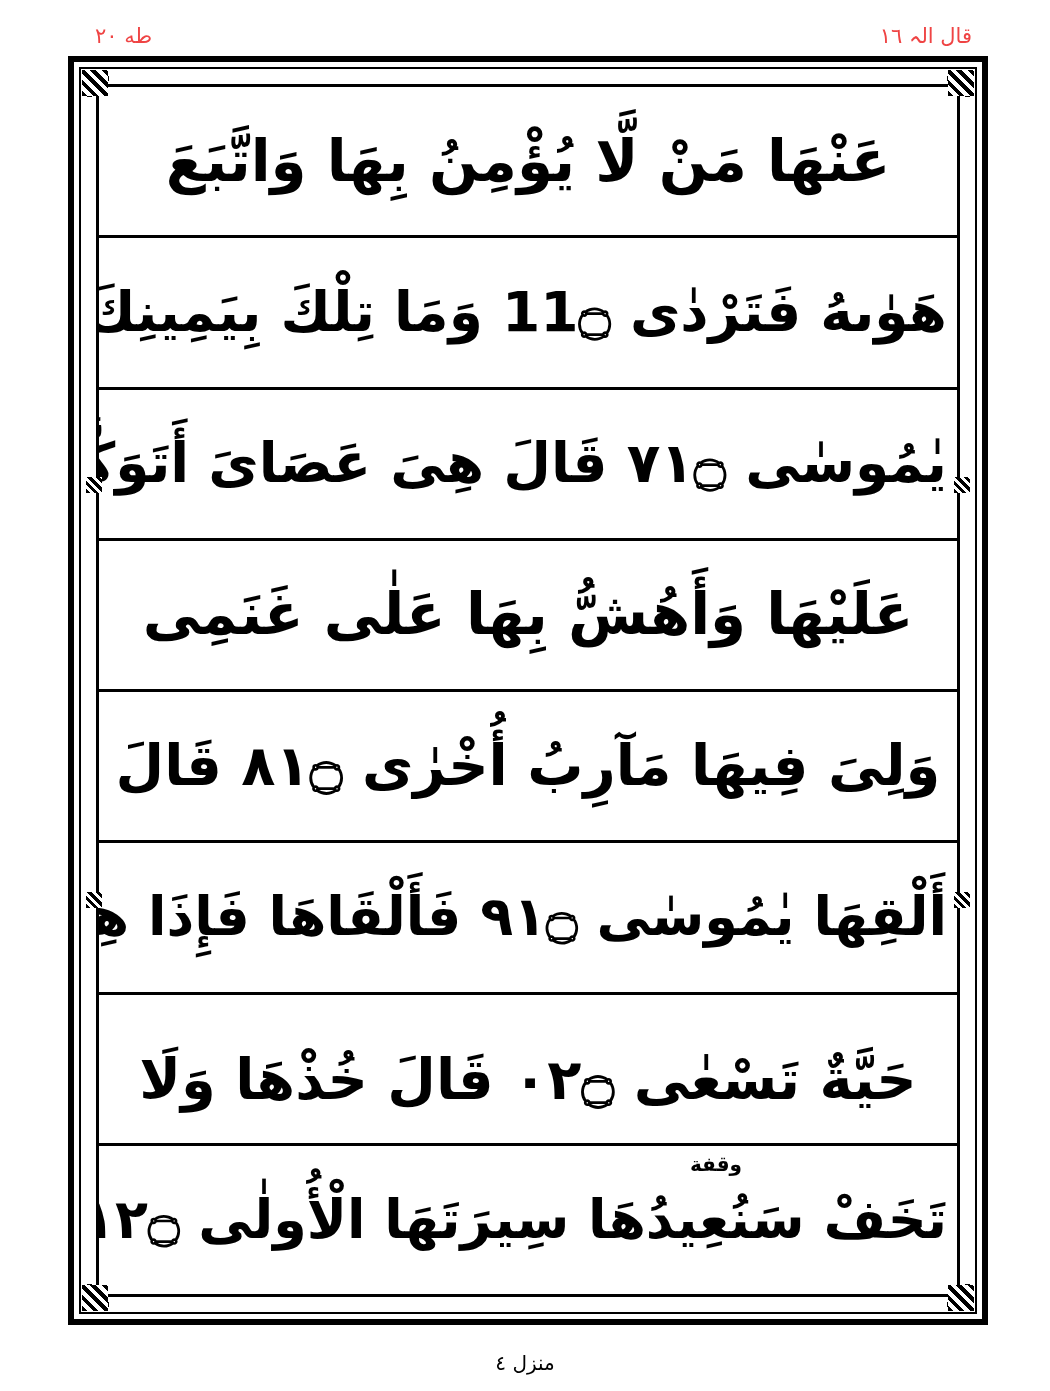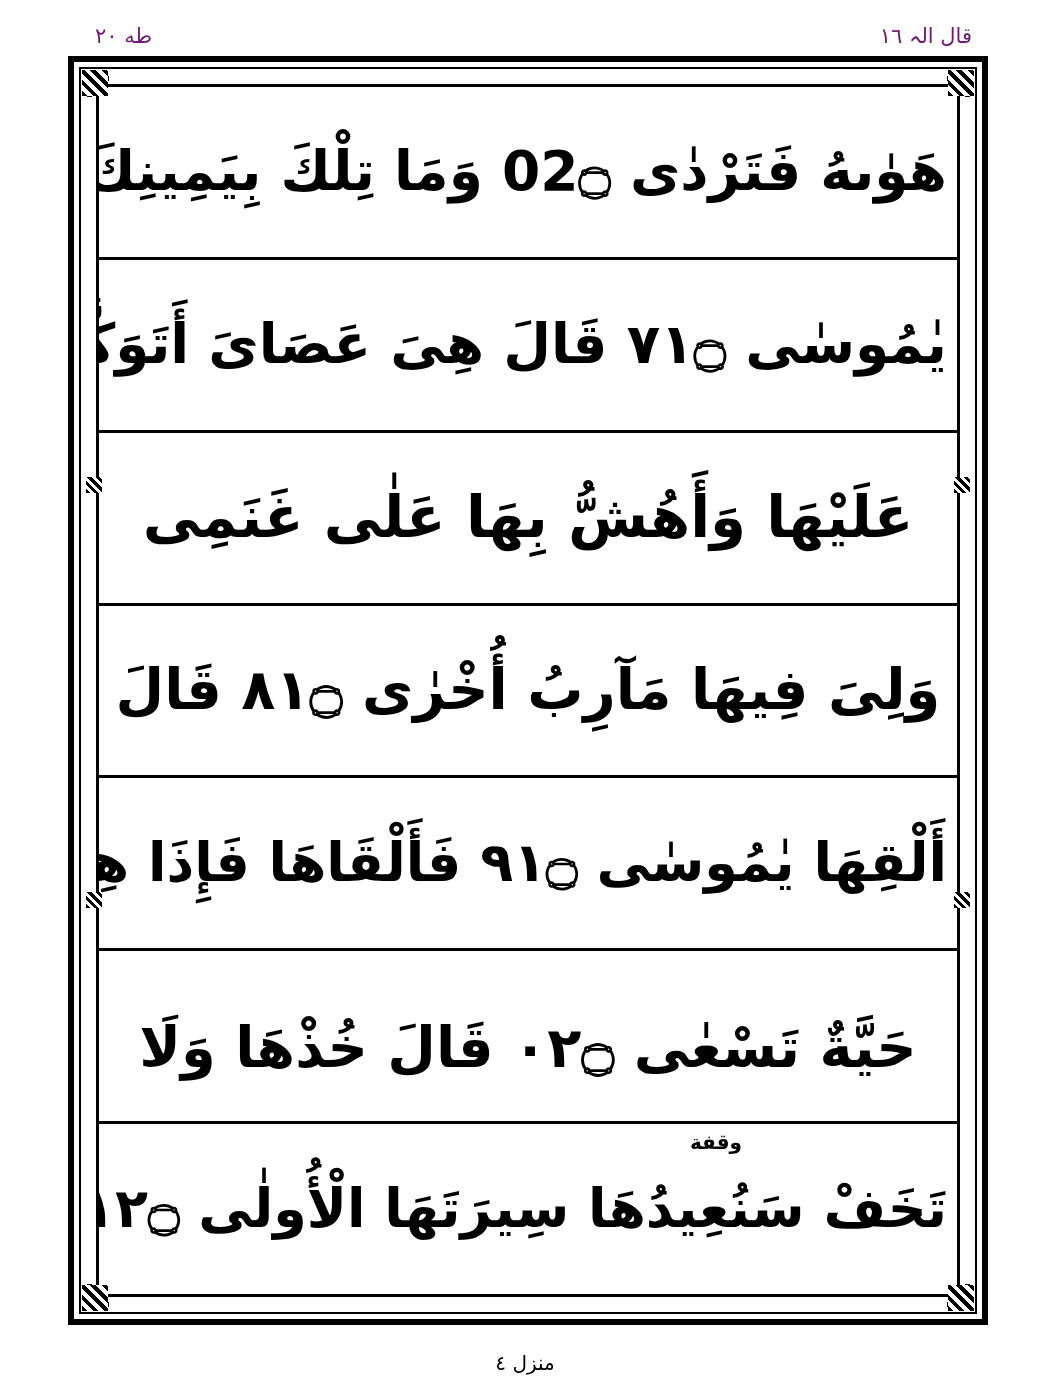"طه ٢٠" .header .hdr-left, .header .hdr-right, .header .hdr-center { color: #701a75 -> #ef4444 }
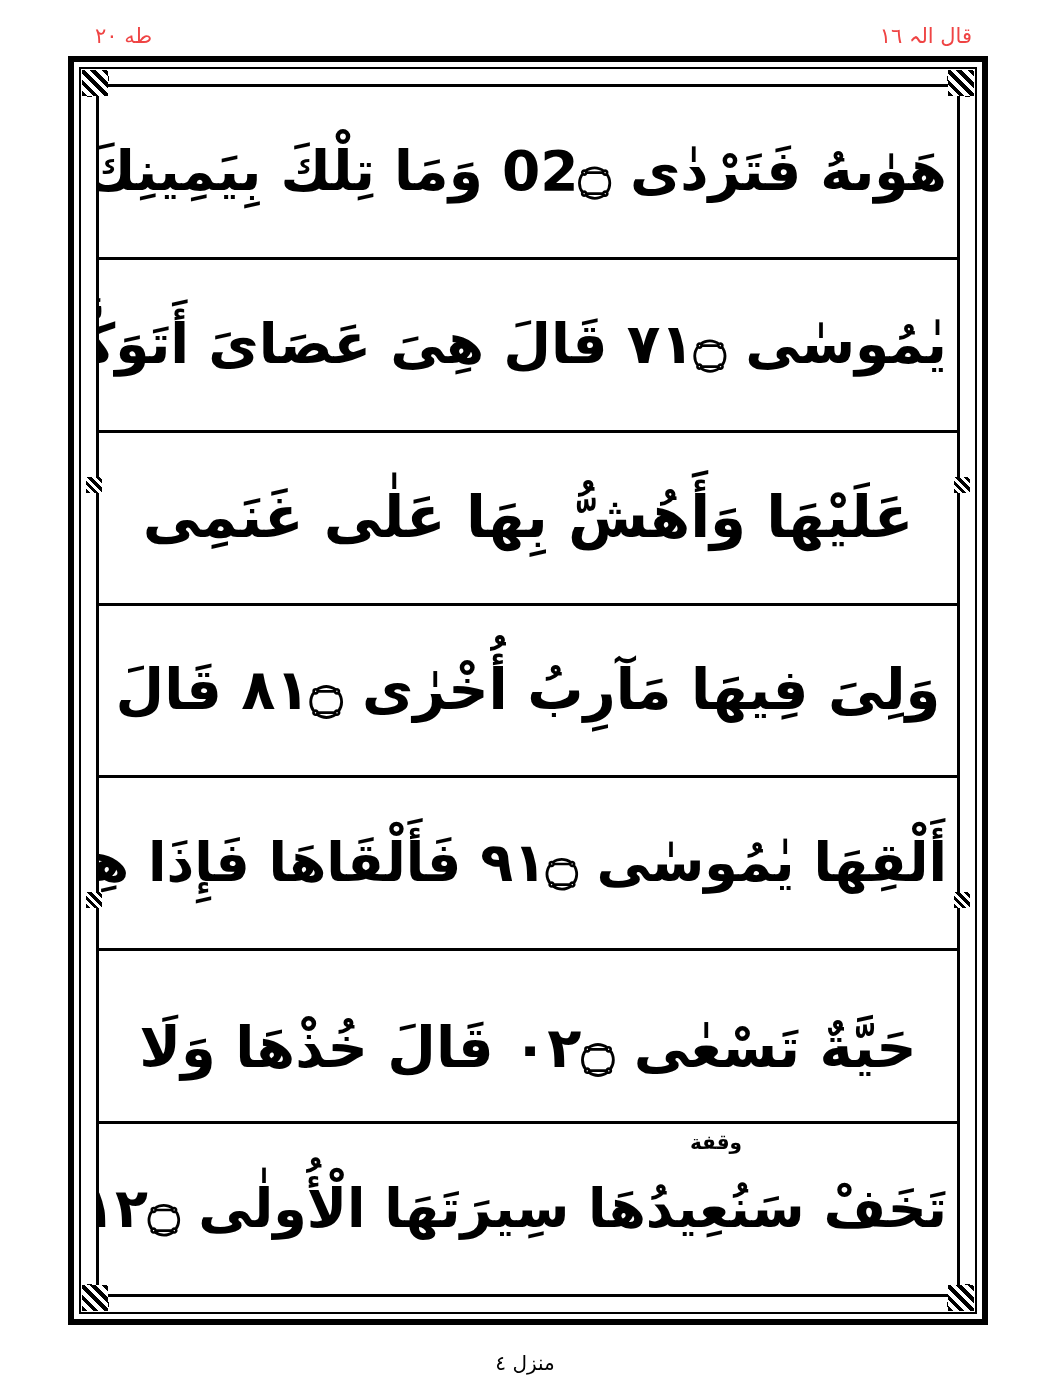"عَنْهَا مَنْ لَّا يُؤْمِنُ بِهَا" div.aline { html: none -> <div> <div>عَنْهَا مَنْ لَّا يُؤْمِنُ بِهَا وَاتَّبَعَ</div> </div> }
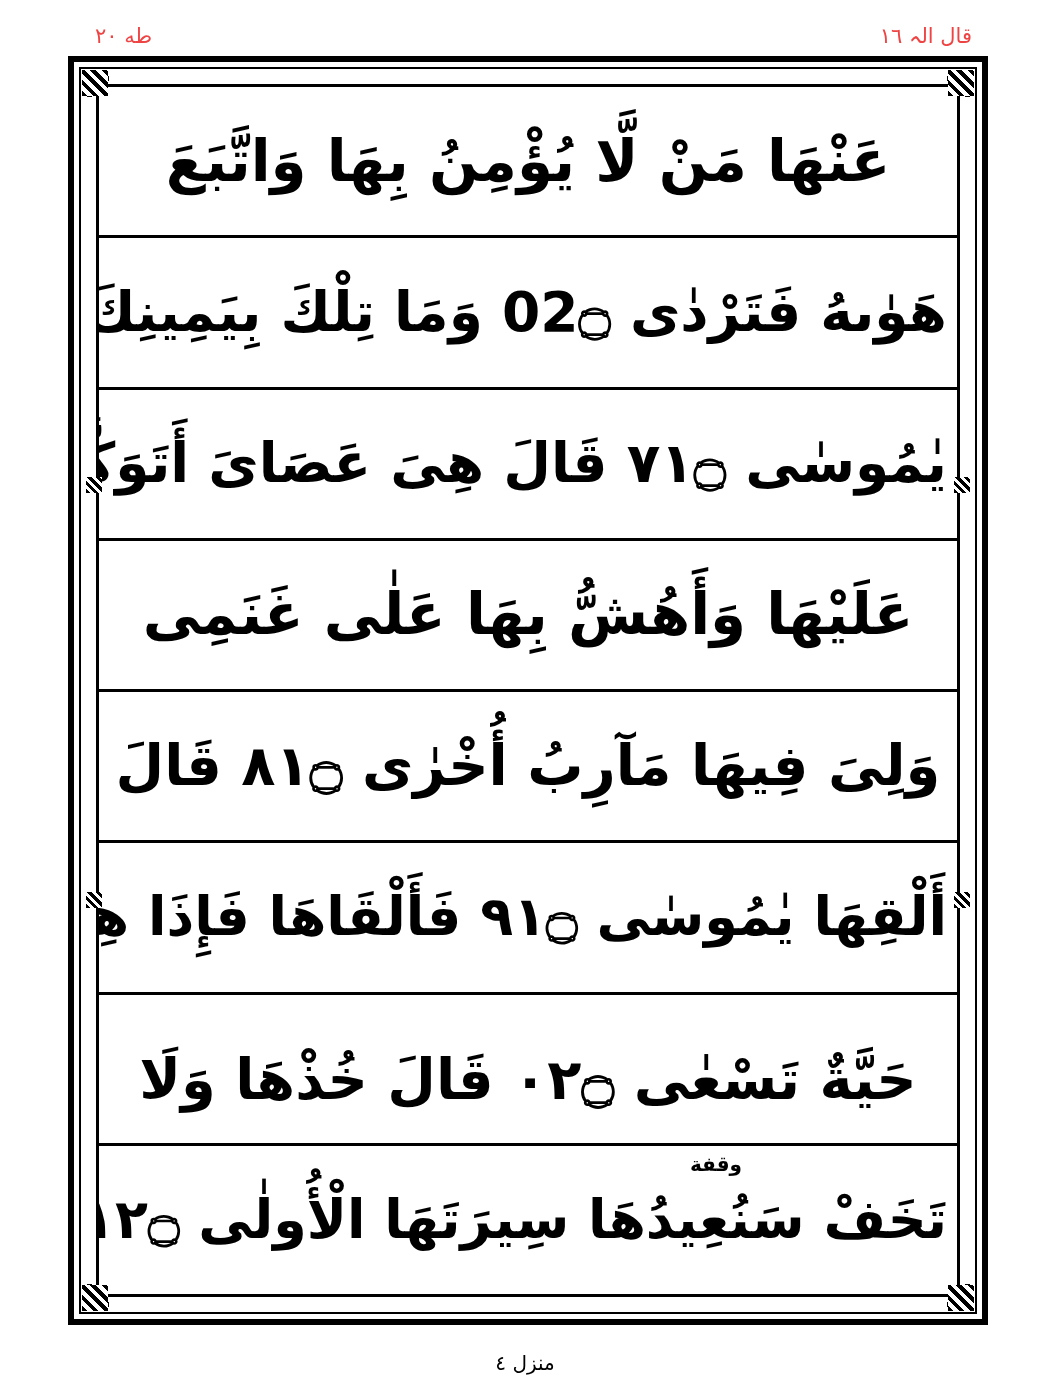"هَوٰىهُ فَتَرْدٰى ۝20 وَمَا تِلْكَ" div.atext { text: 20 -> 11 }
